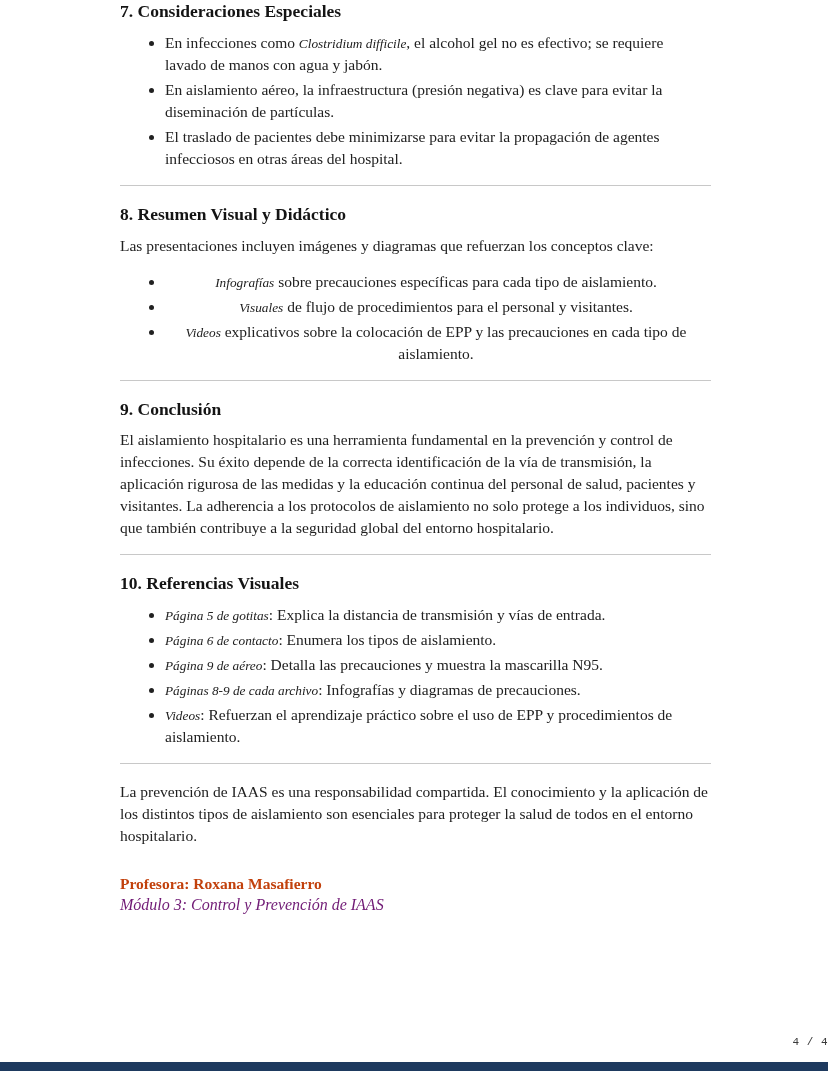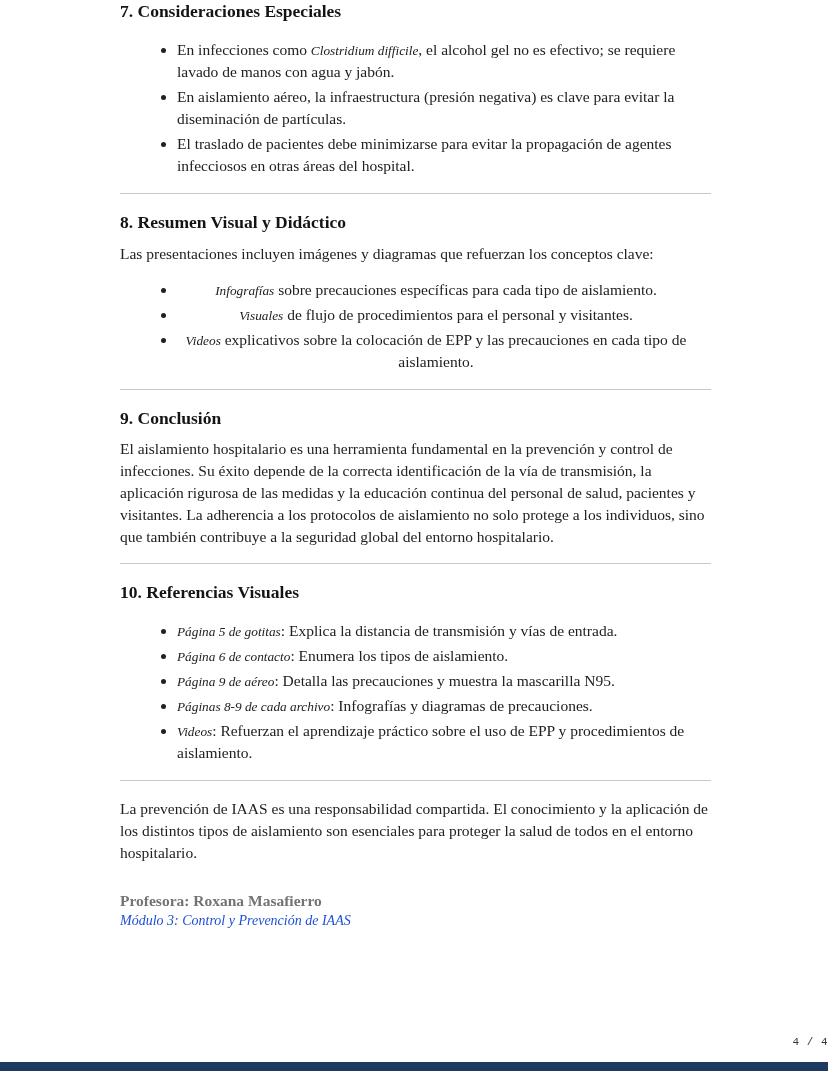"En infecciones como Clostridium" ul.bullets { margin: 16px -> 4px }
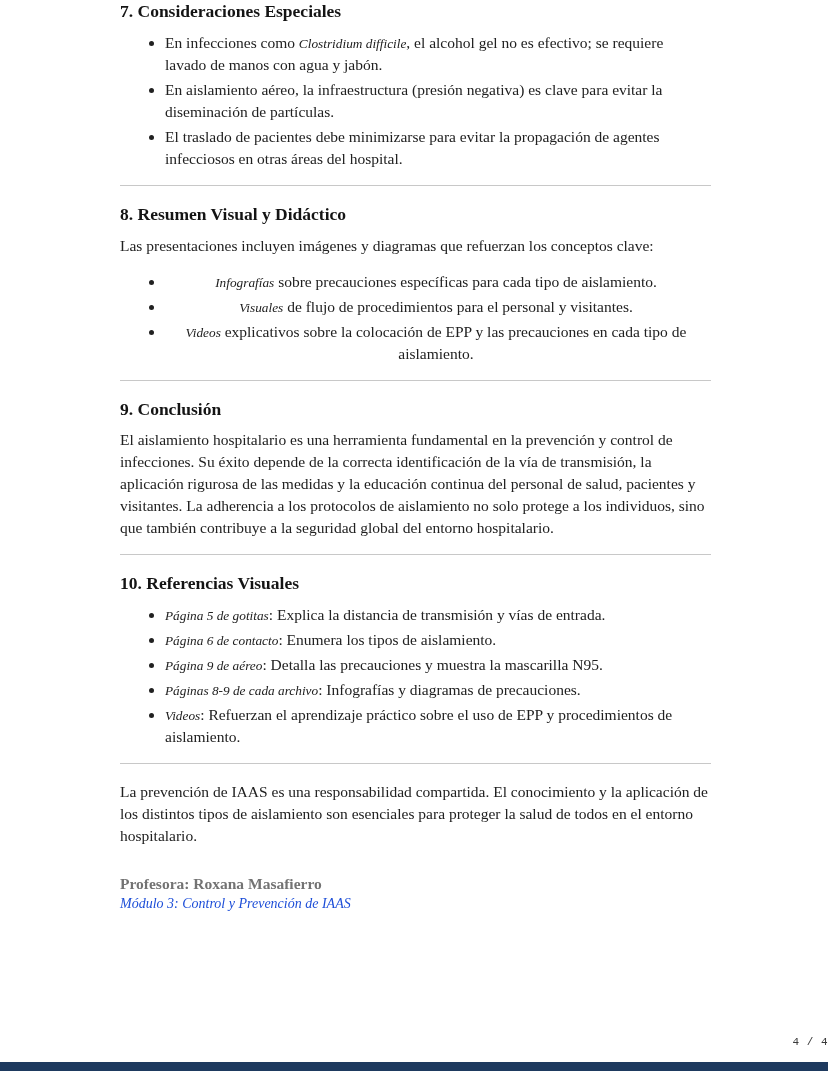"Profesora: Roxana Masafierro" .signature .author { color: #737373 -> #c2410c }
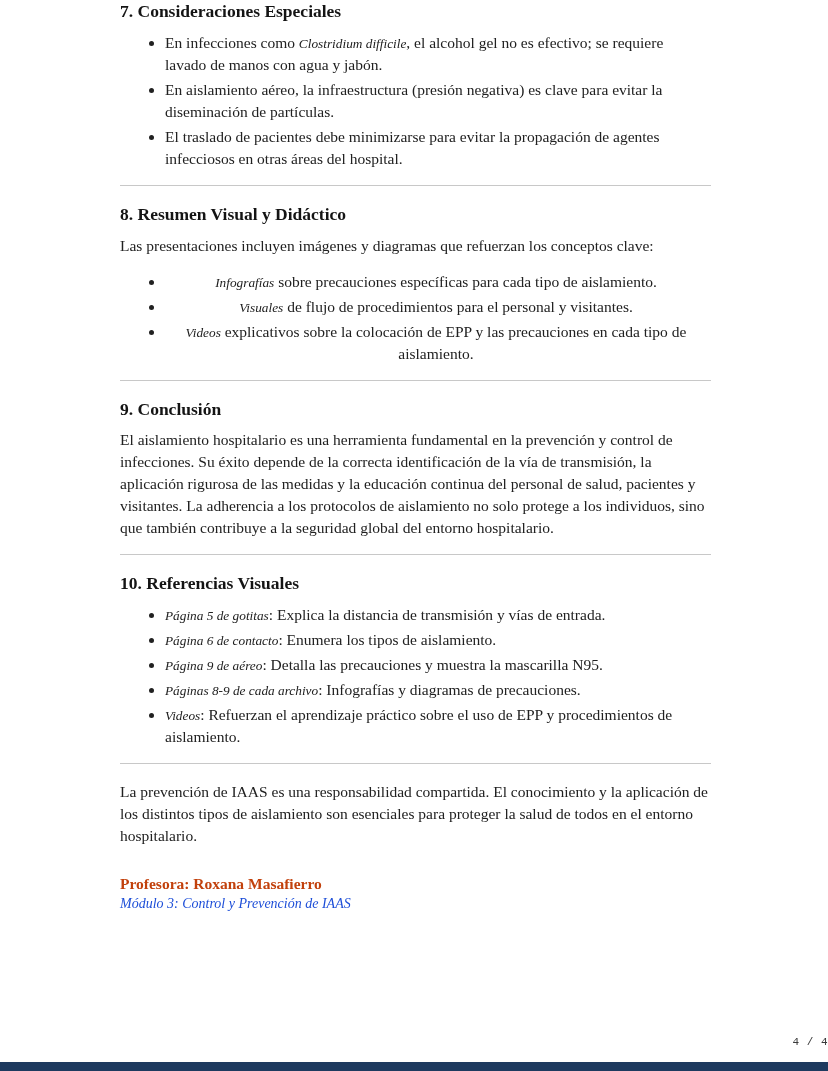"Módulo 3: Control y Prevención" .signature .module { color: #1d4ed8 -> #701a75; font-size: 14px -> 16px }
